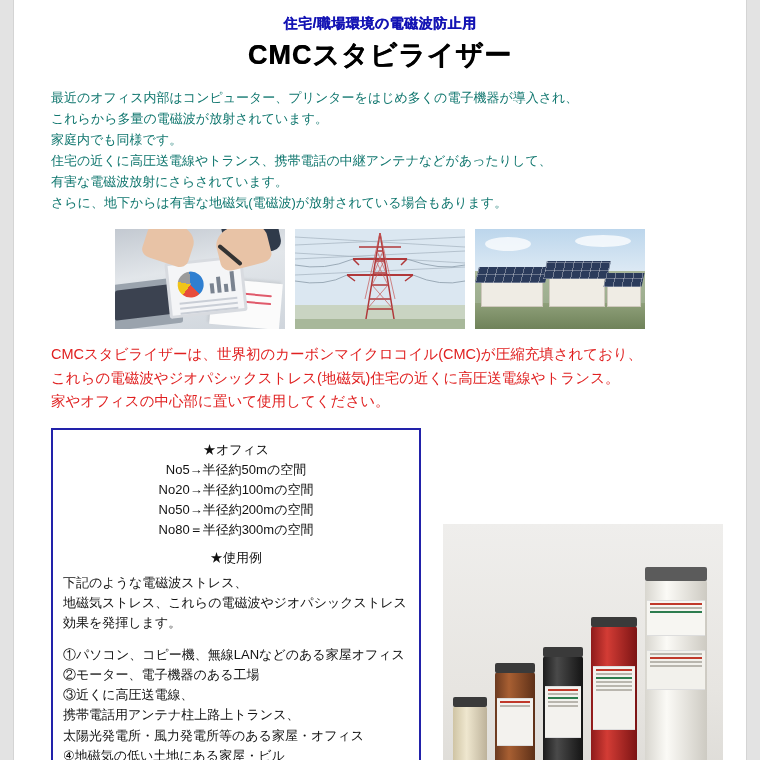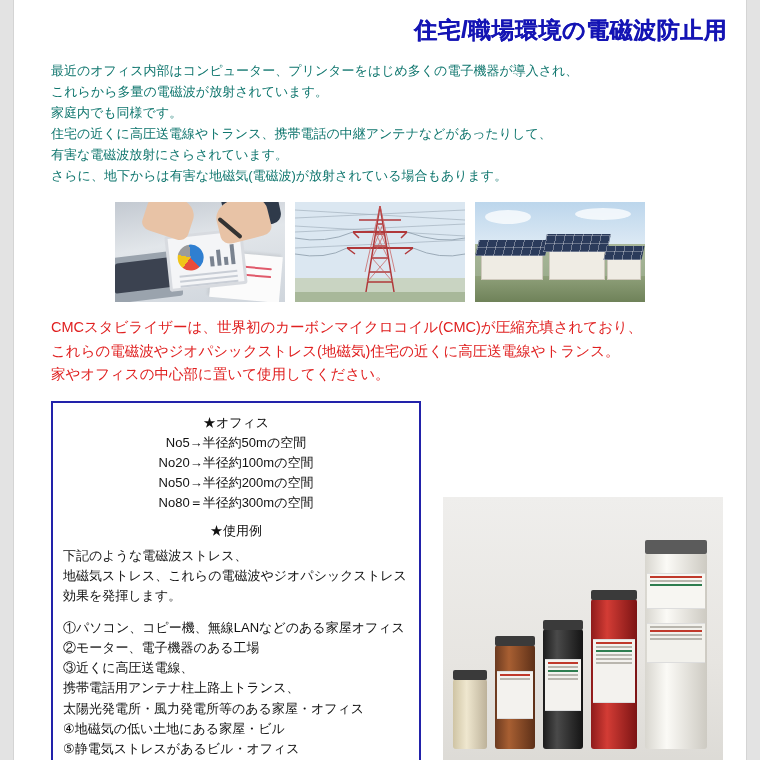"住宅/職場環境の電磁波防止用" .title-1 { font-size: 23px -> 14px; margin: 5px 0 14px 0 -> 5px 0 2px 0; text-align: right -> center }
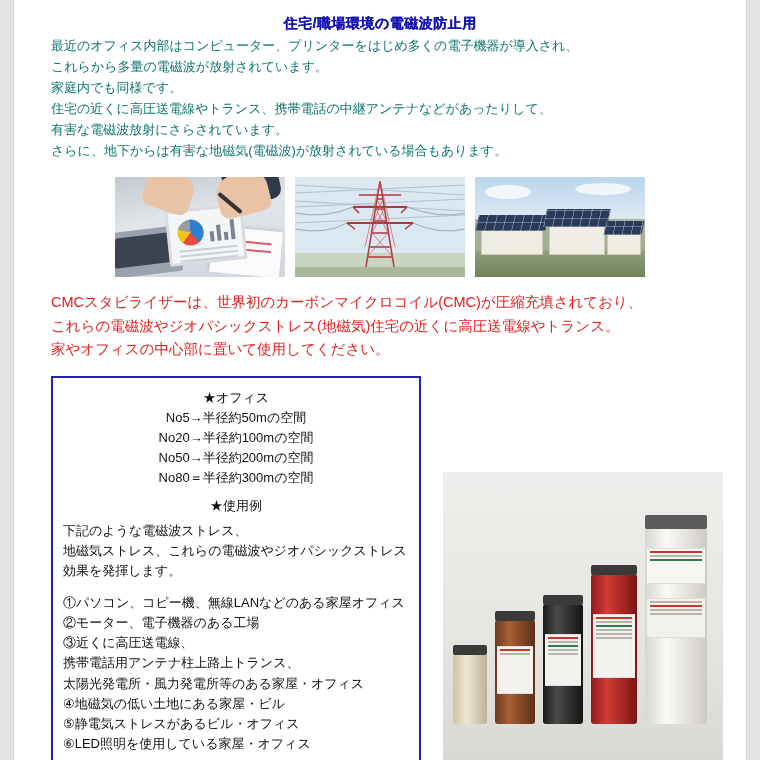"CMCスタビライザー" div.title-2 { html: none -> <div>CMCスタビライザー</div> }
